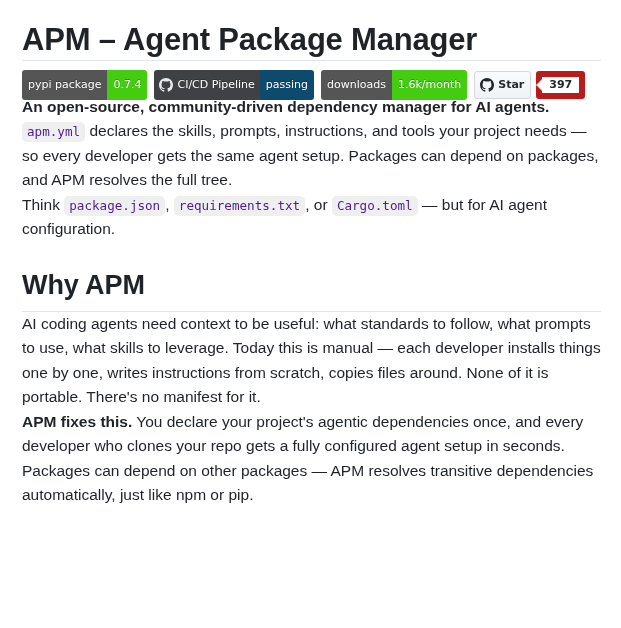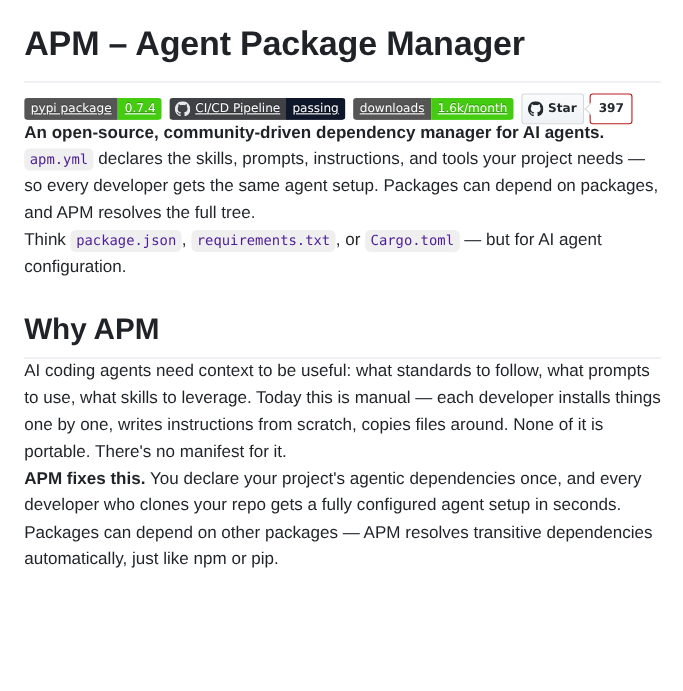"APM – Agent Package Manager" .h1 { padding-bottom: 14px -> 0 }
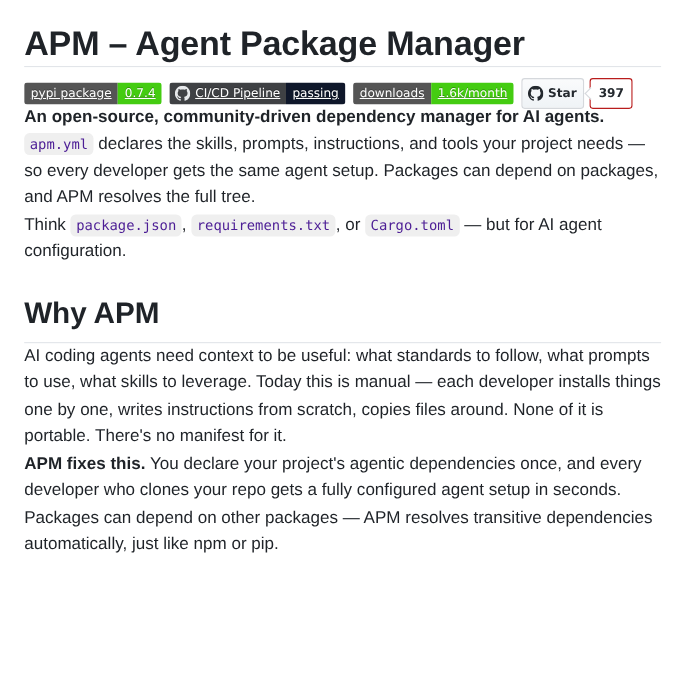"pypi package" .badge { height: 20px -> 30px; text-decoration: underline -> none }
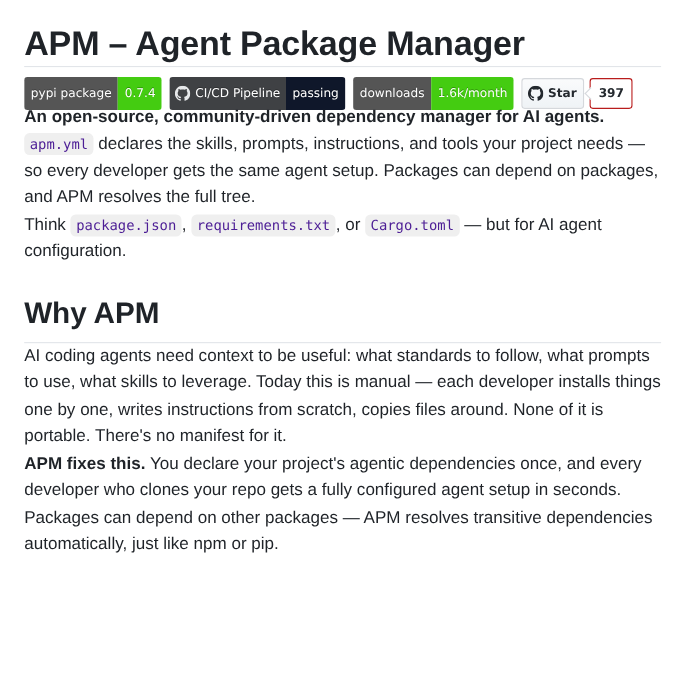"passing" .badge .seg.green2 { background: #0f172a -> #0c4a6e }
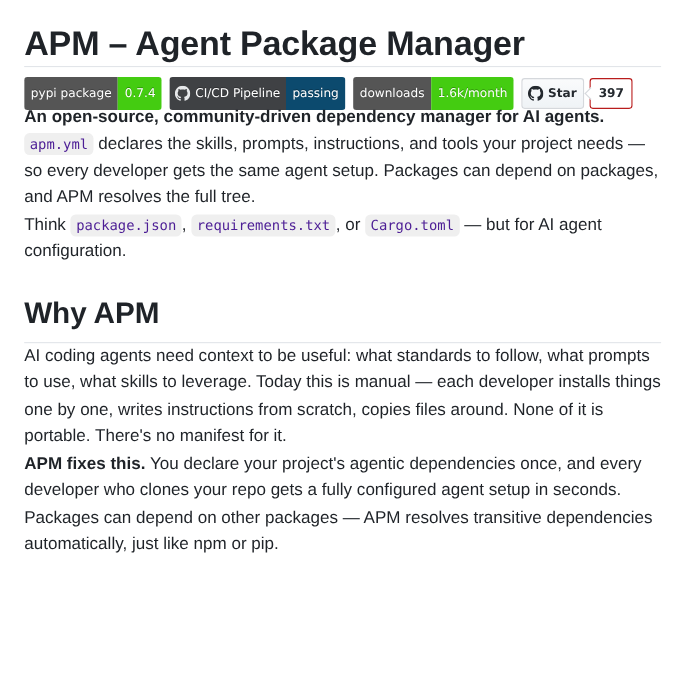"397" .star-count { border: 1px solid #b91c1c -> 6px solid #b91c1c }
